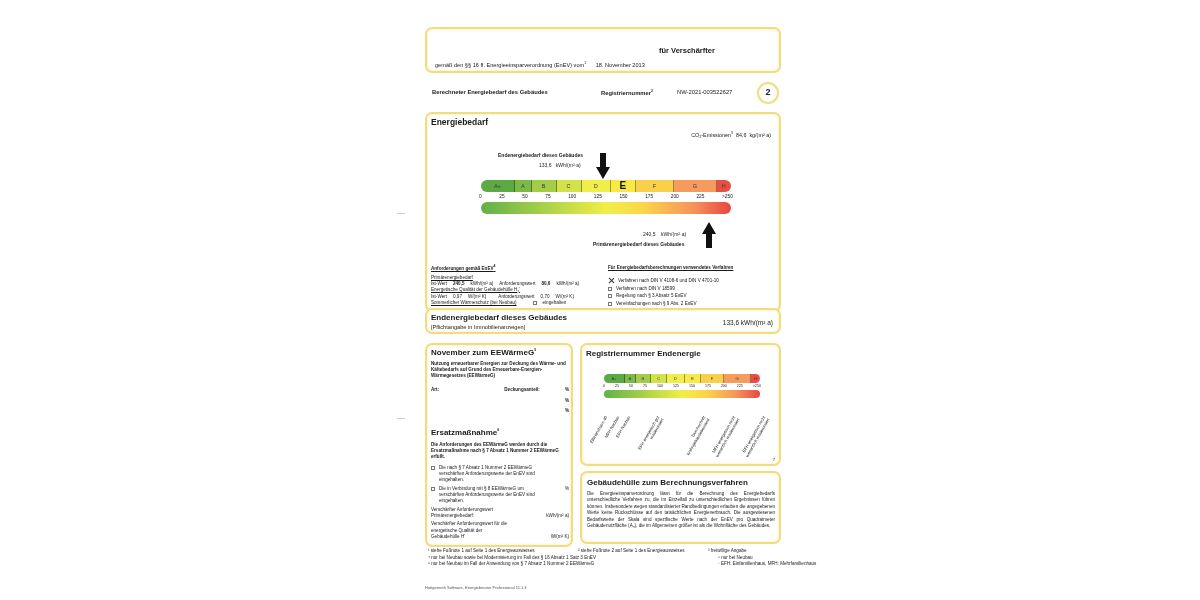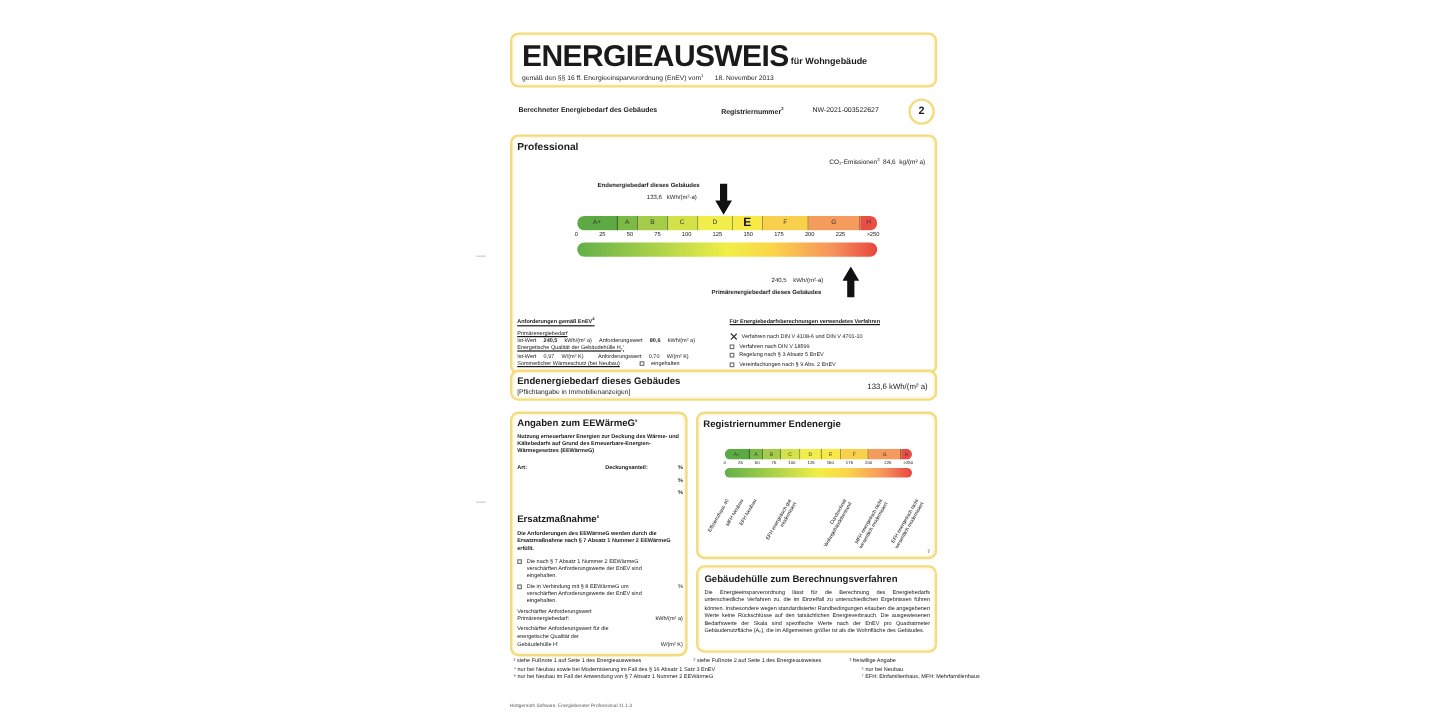"ENERGIEAUSWEIS" div.big { html: <div>ENERGIEAUSWEIS</div> -> none }
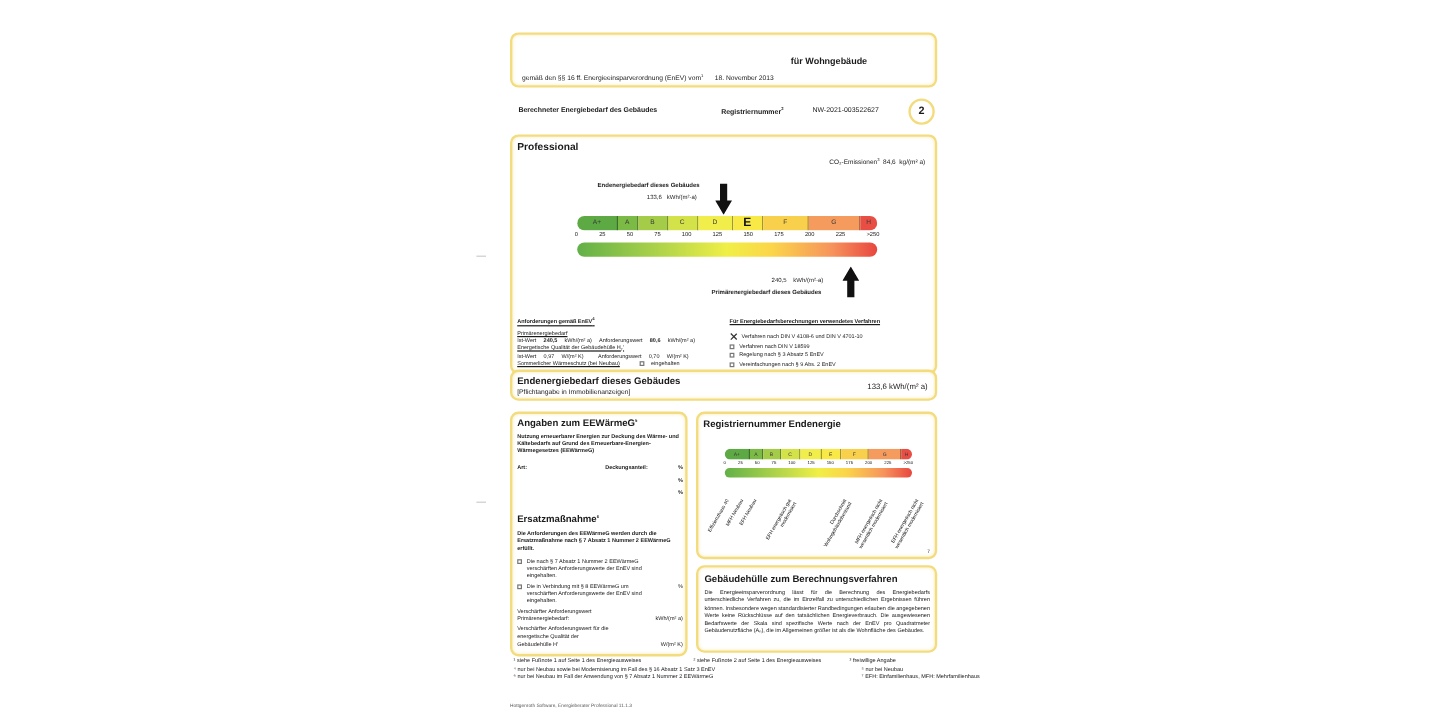"für Wohngebäude" div.sub { text: Wohngebäude -> Verschärfter }
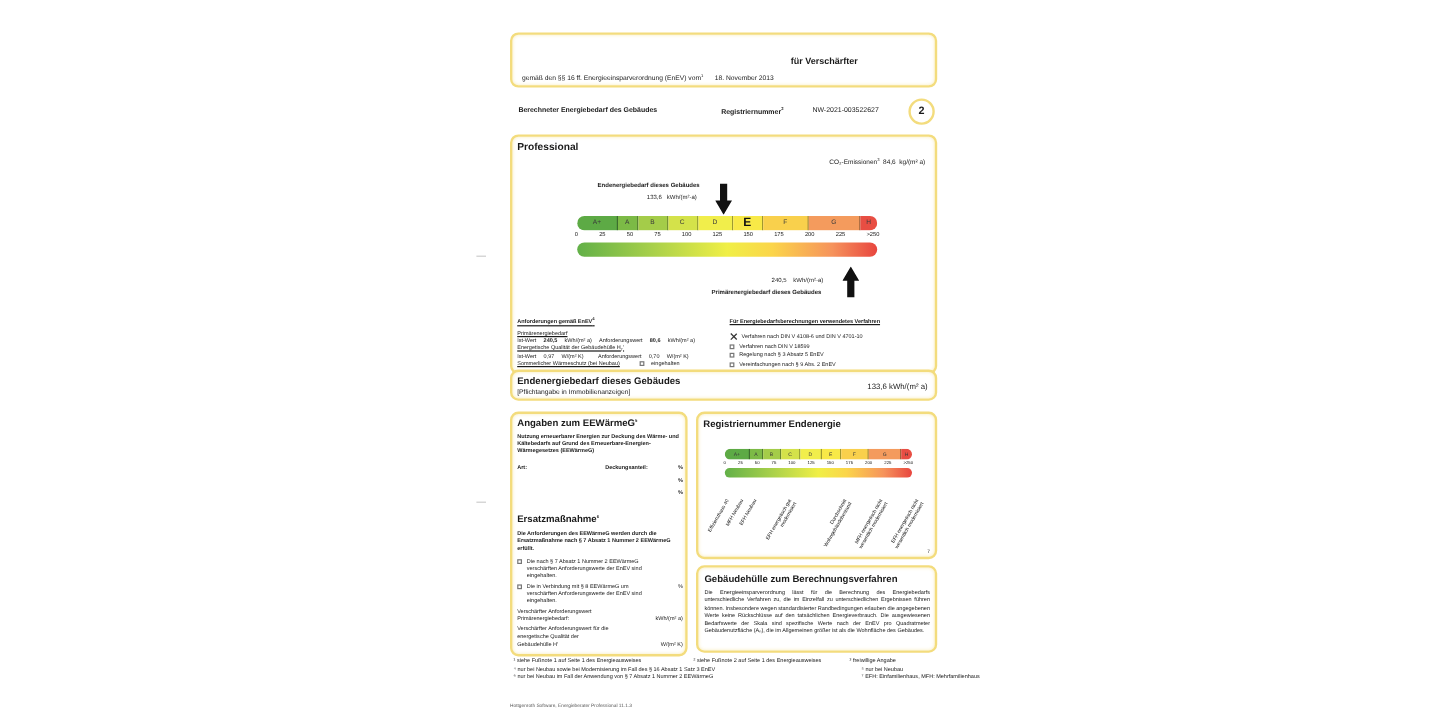"Professional" div.title { text: Professional -> Energiebedarf }
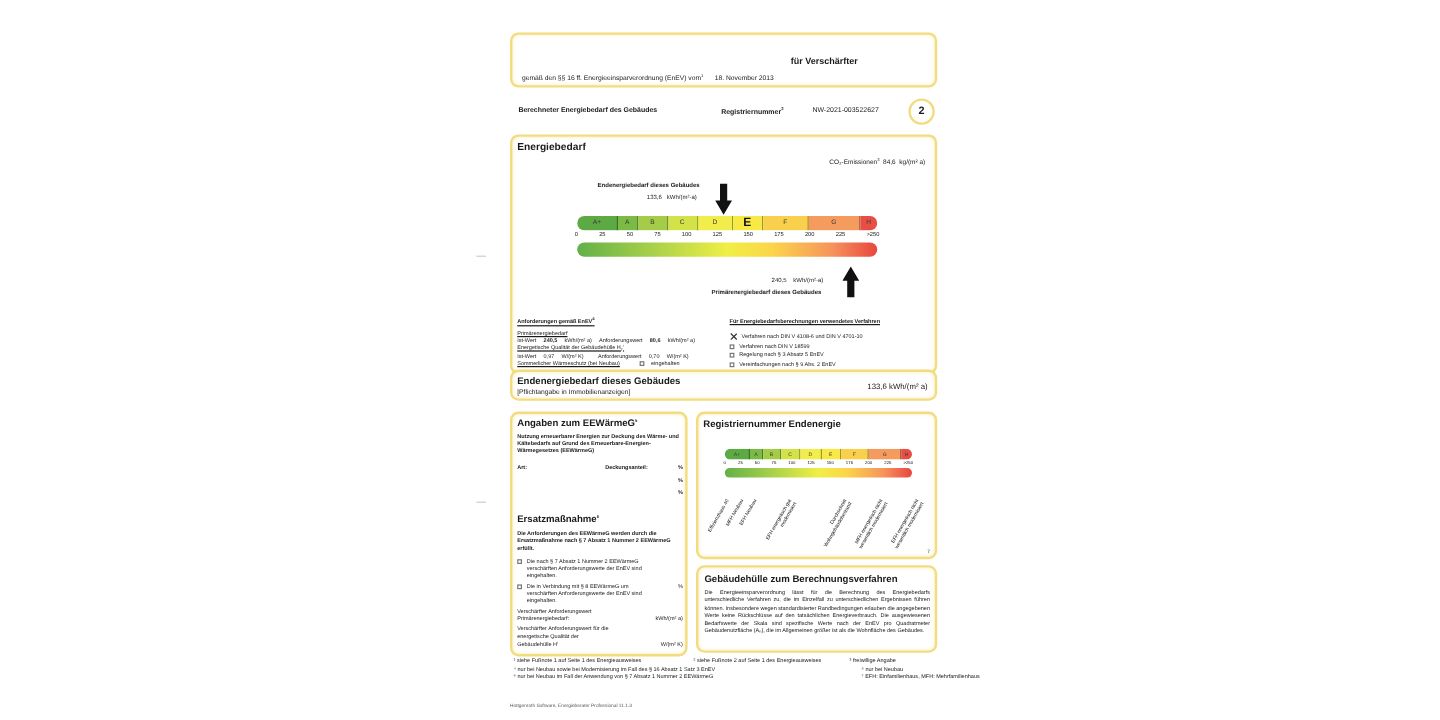"Angaben zum EEWärmeG" span { text: Angaben -> November }
